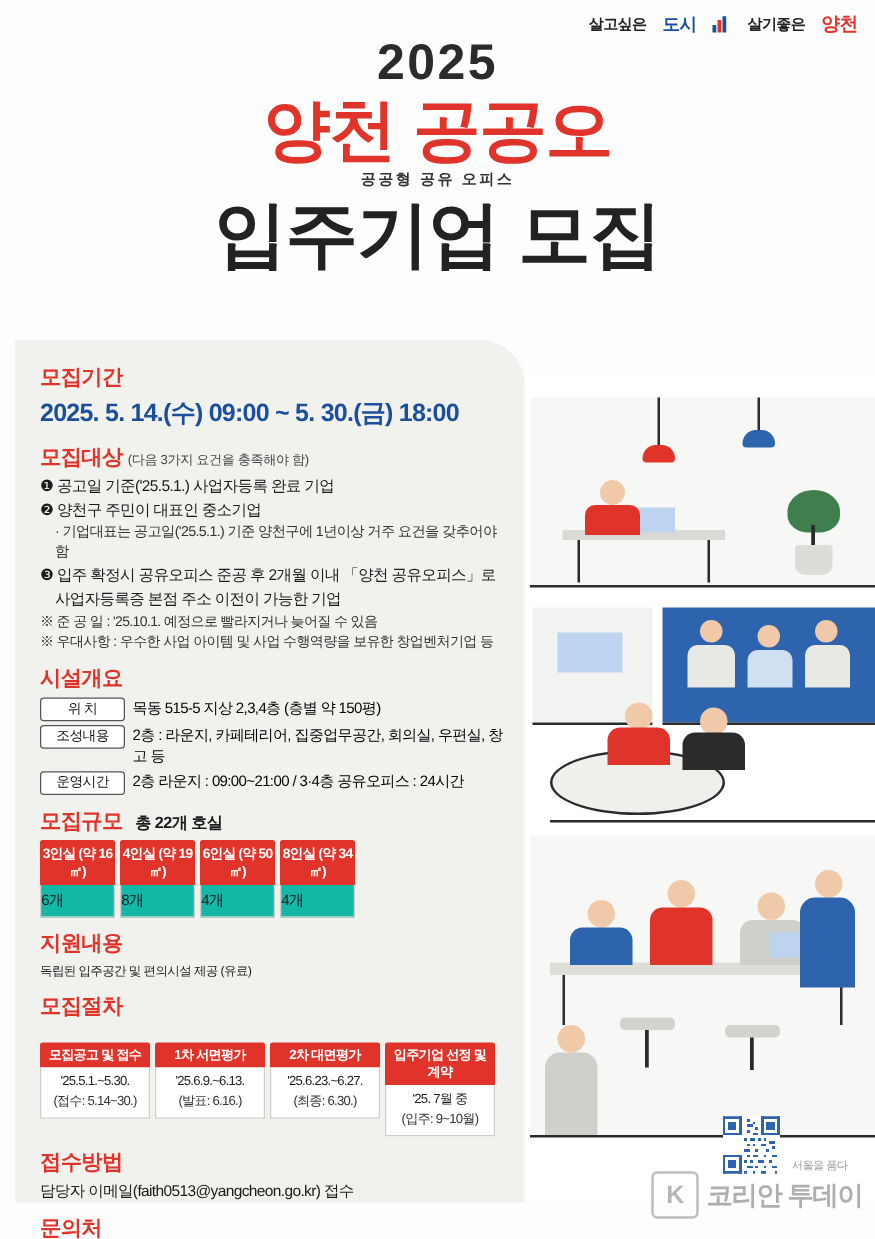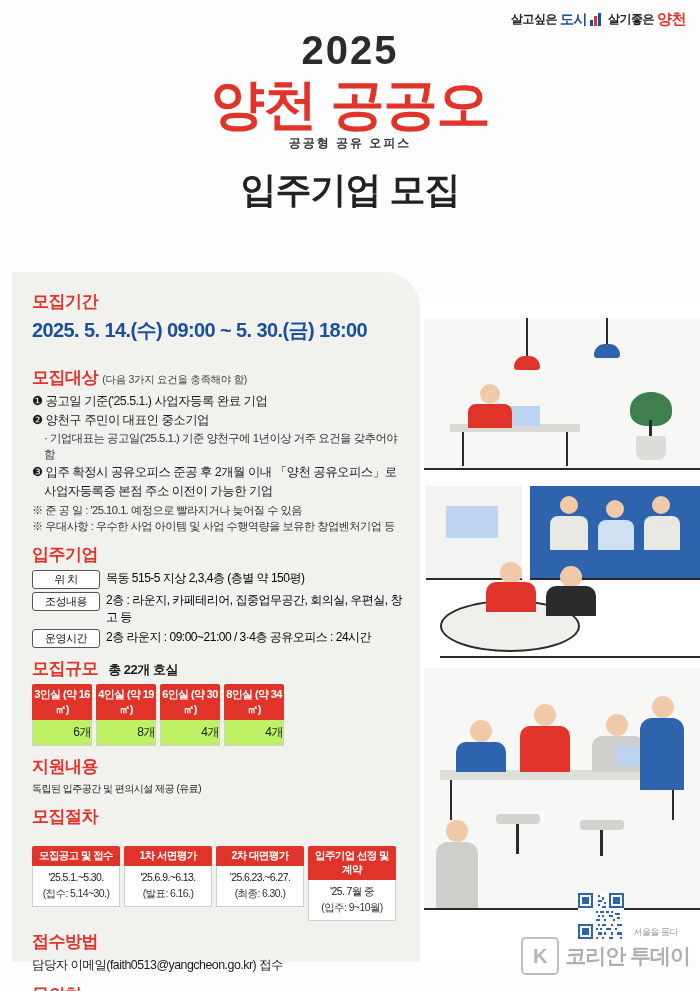"살고싶은" .brand { gap: 3px -> 13px }
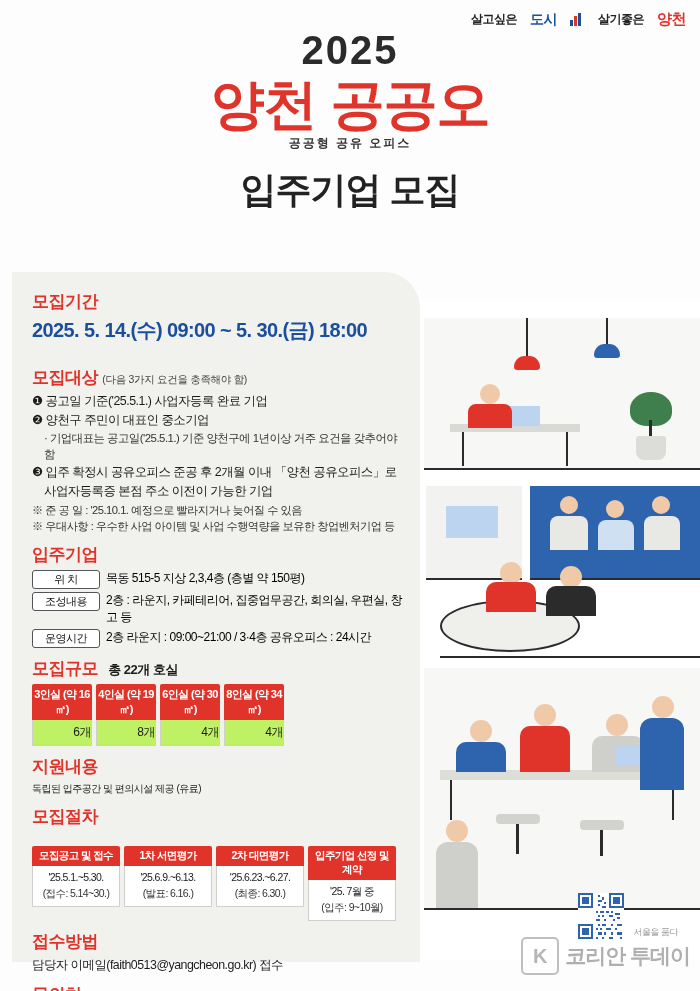"입주기업 모집" .title2 { font-size: 36px -> 58px; margin-top: 18px -> 4px }
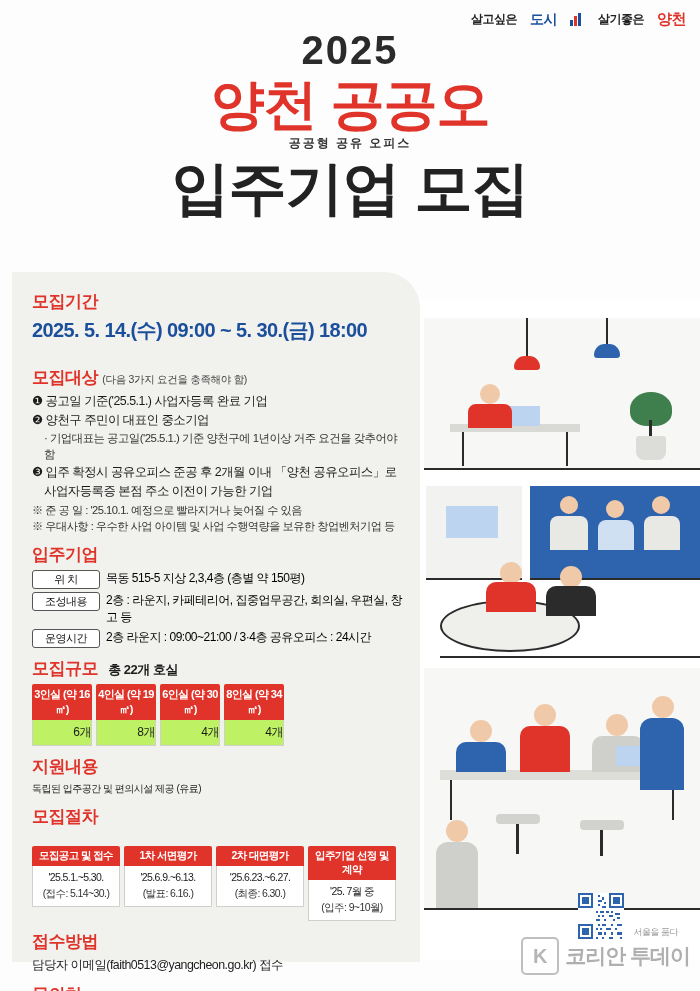"2025. 5. 14.(수) 09:00 ~" .period { margin-bottom: 22px -> 10px }
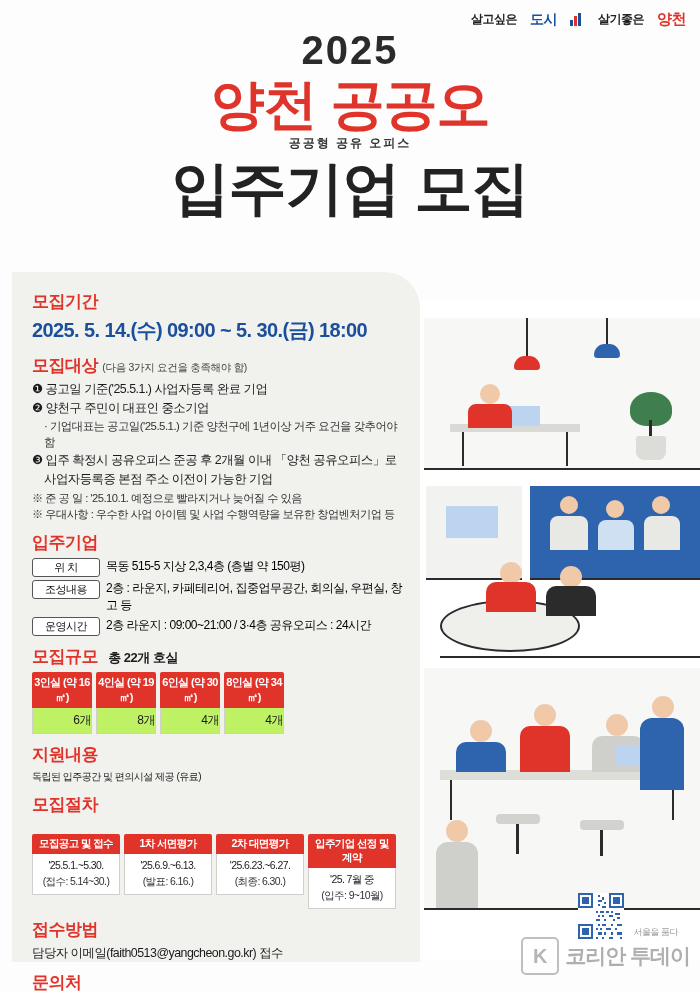"입주기업" div.sec-h { text: 입주기업 -> 시설개요 }
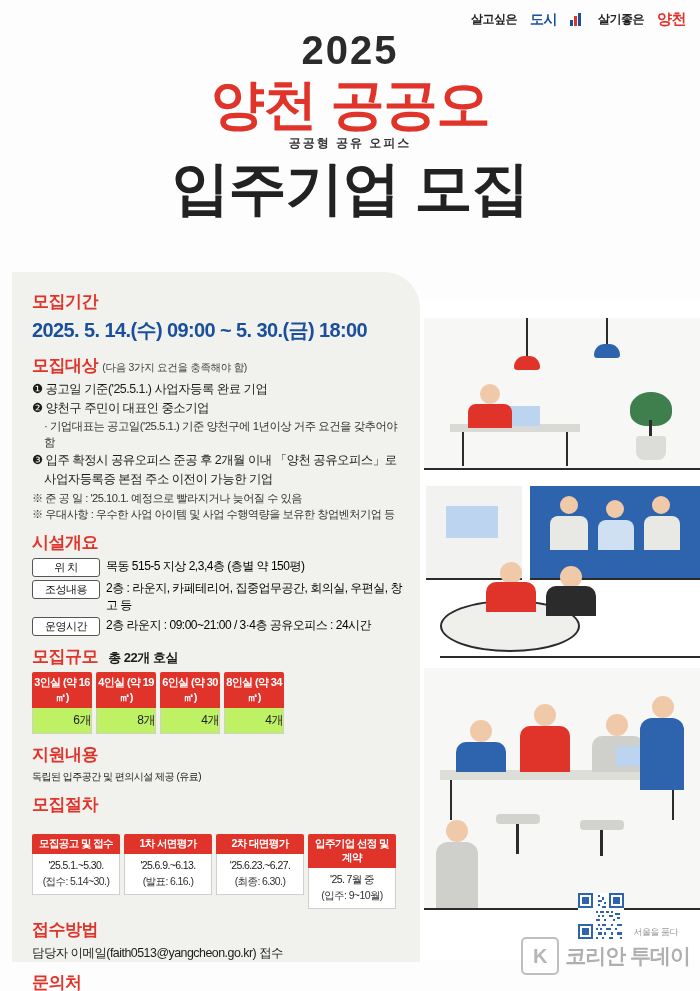"6인실 (약 30㎡)" div.head { text: 30 -> 50 }
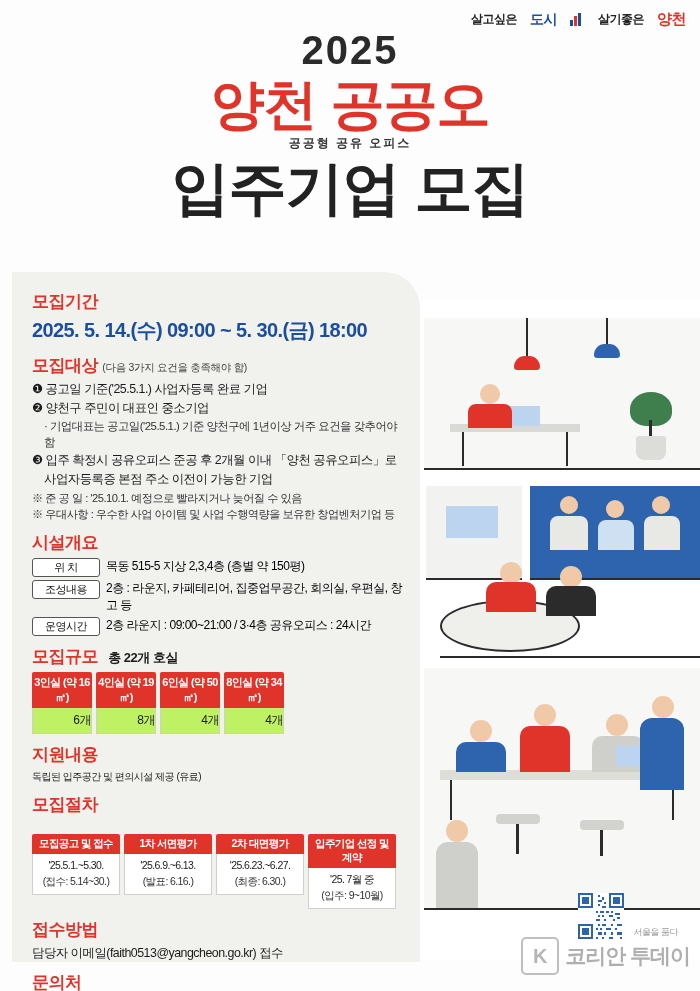"6개" .scale .cell { background: #bef264 -> #14b8a6; text-align: right -> left }
